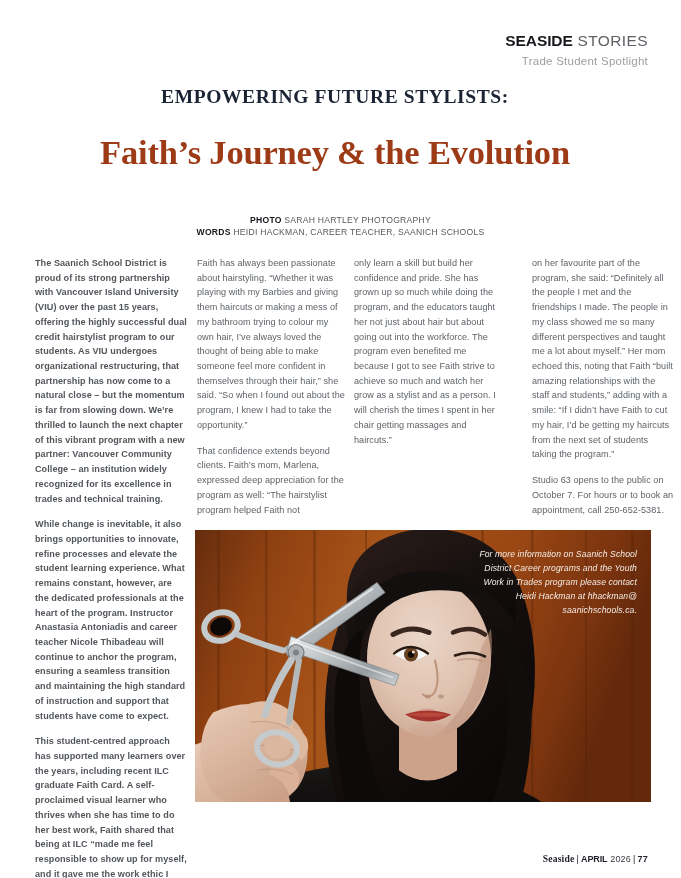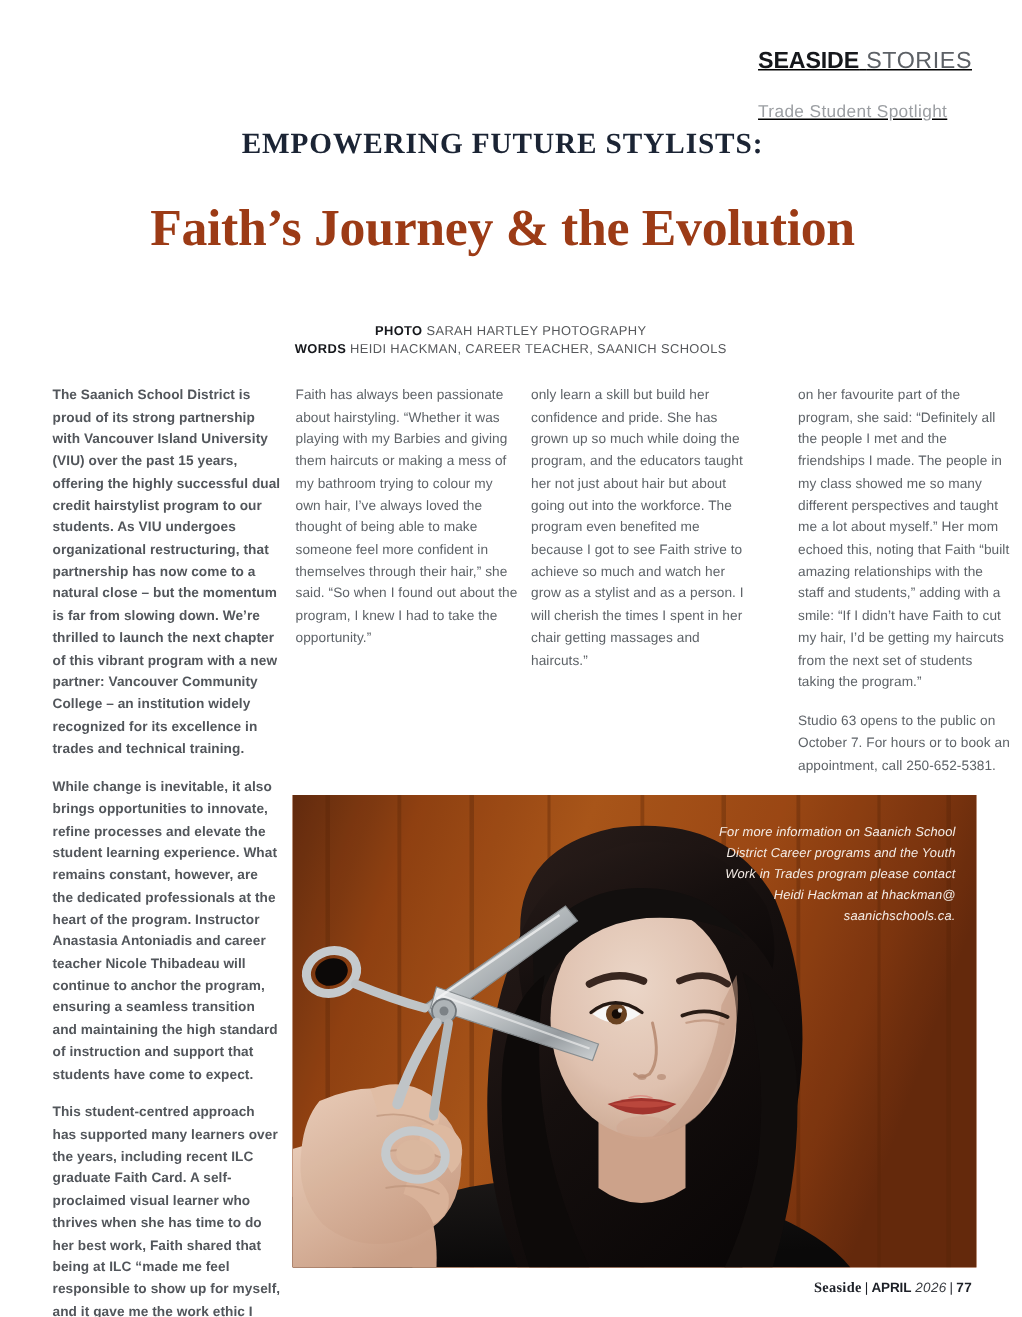"SEASIDE STORIES" .masthead { text-align: none -> right; text-decoration: underline -> none }
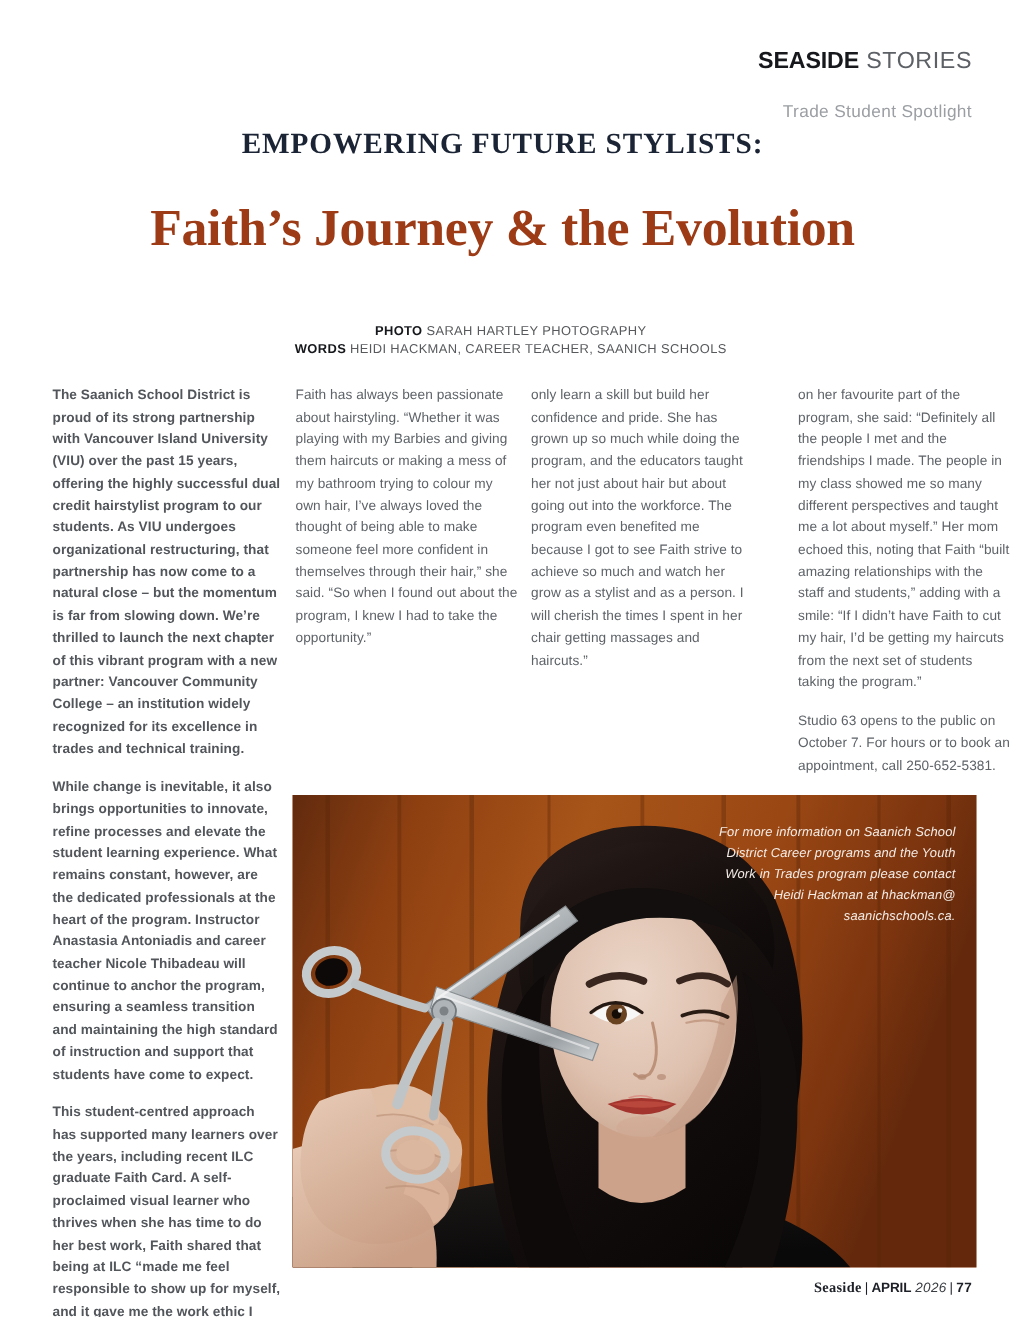"Trade Student Spotlight" .masthead-tagline { margin-top: 21px -> 7px }
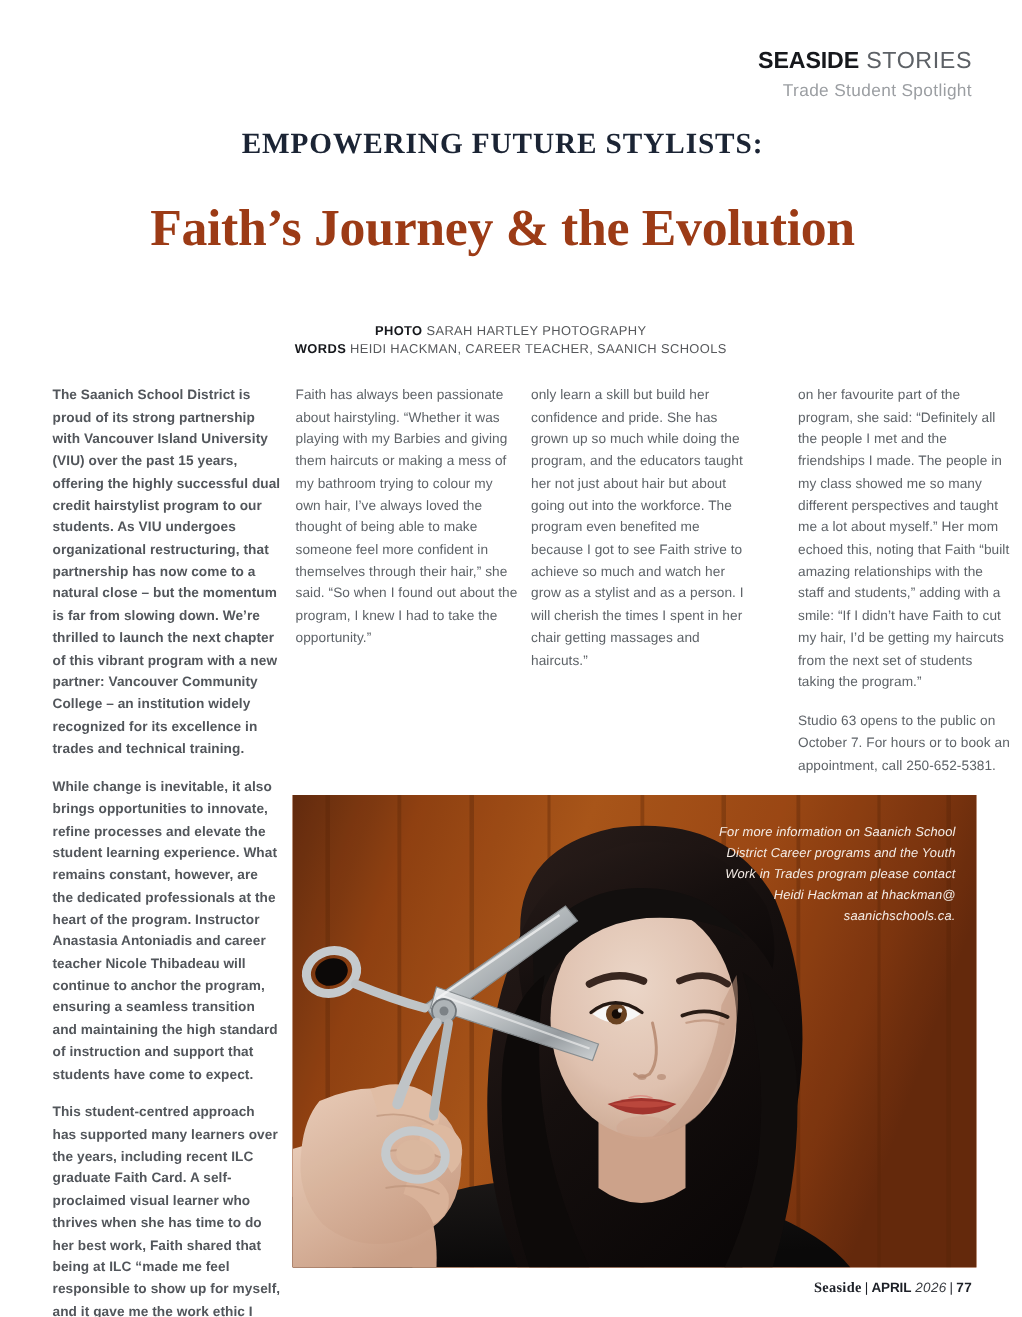"That confidence extends beyond clients." p { html: none -> <p>That confidence extends beyond clients. Faith’s mom, Marlena, expressed deep appreciation for the program as well: “The hairstylist program helped Faith not</p> }
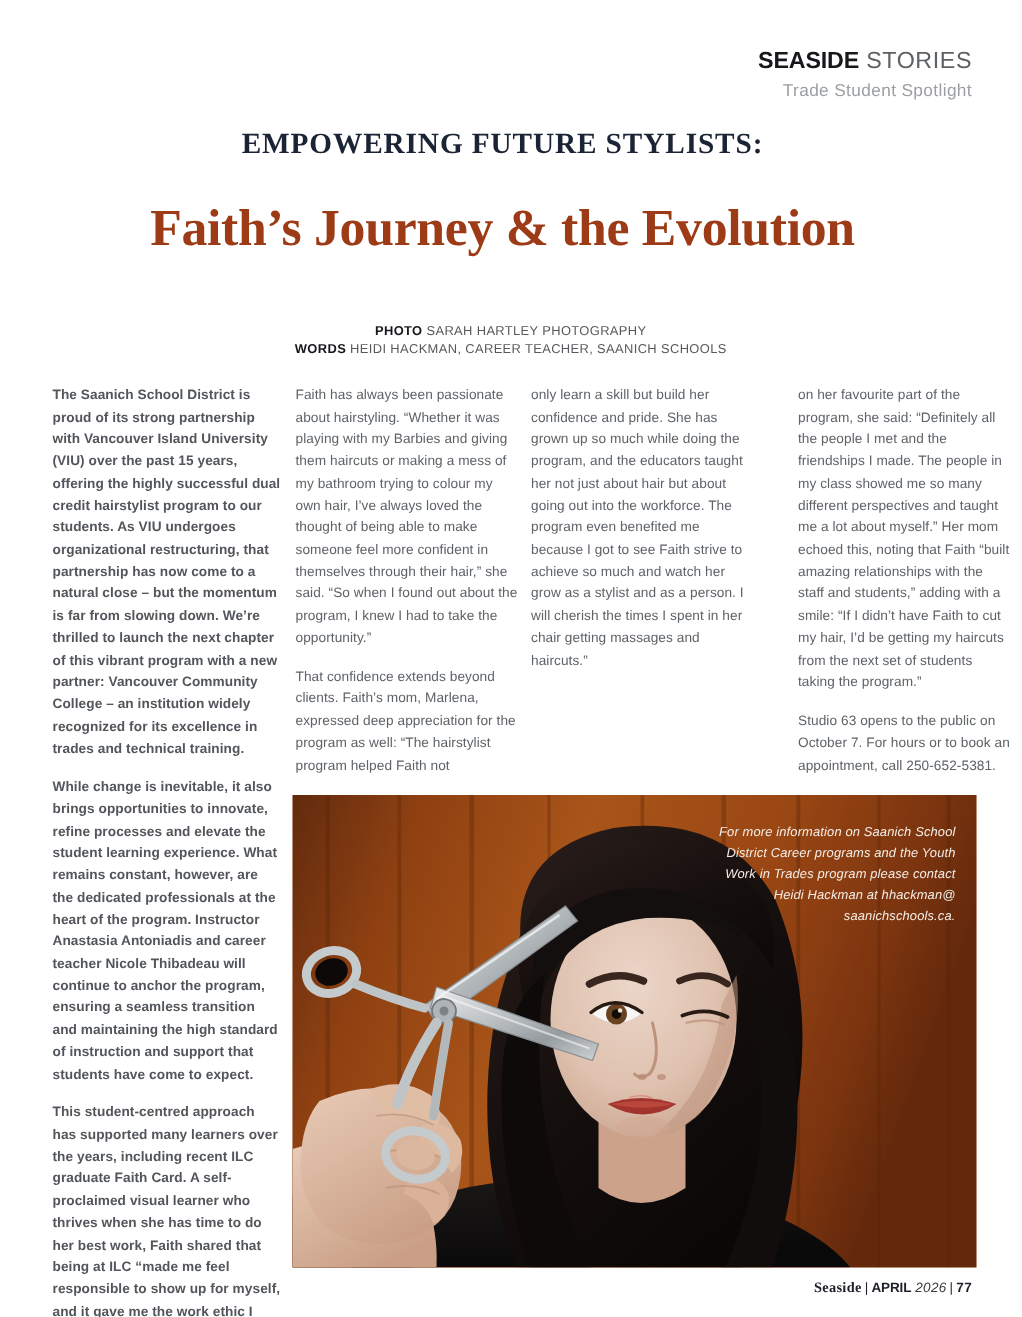"For more information on Saanich" .photo { height: 315px -> 272px }
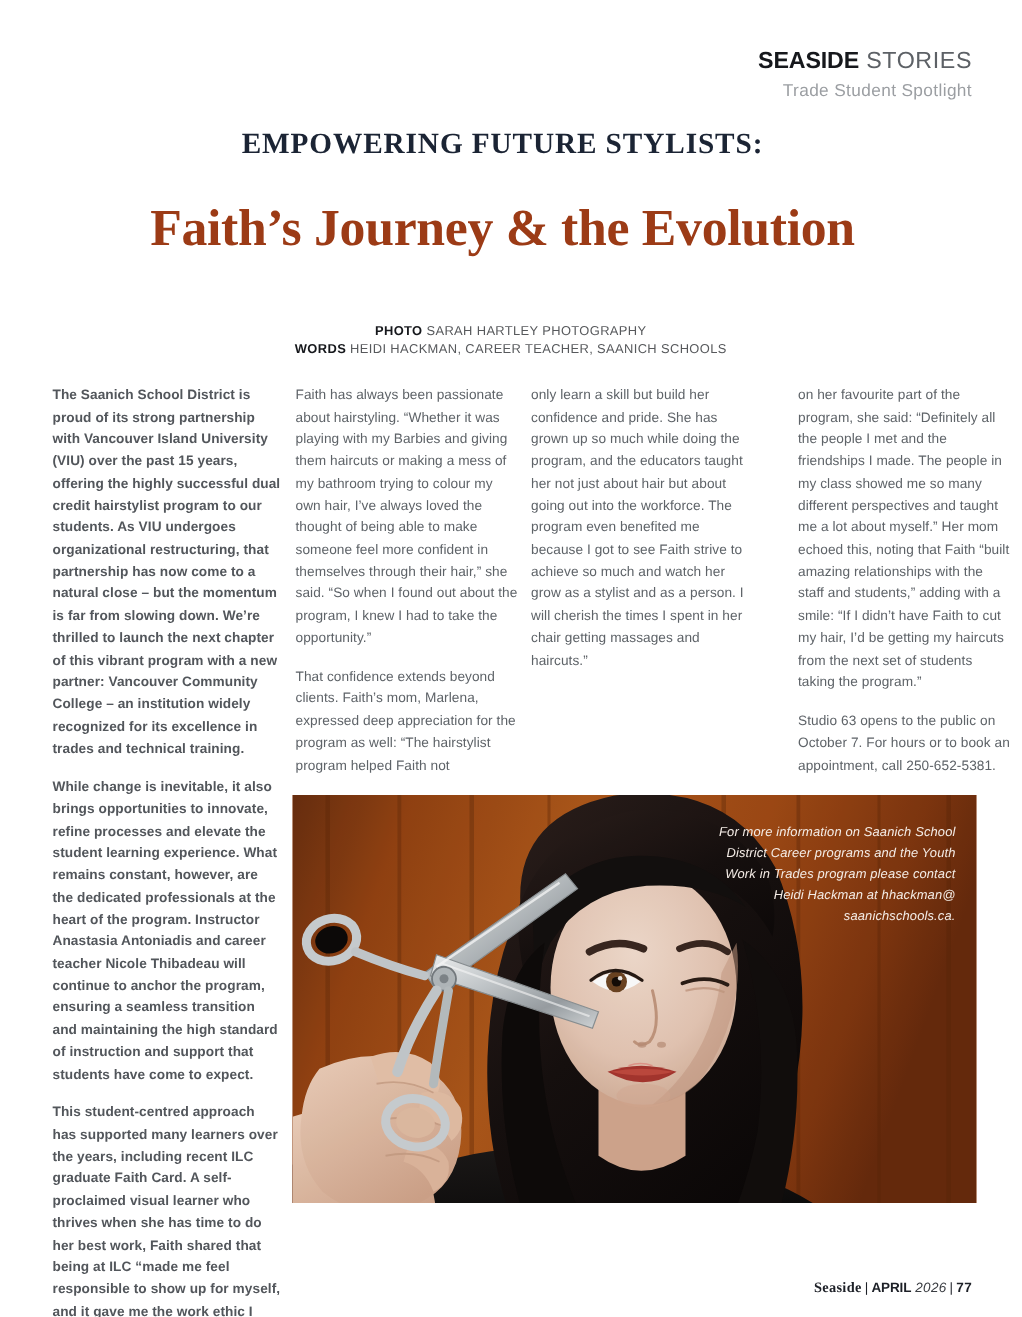"2026" .footer-year { font-style: italic -> none }
